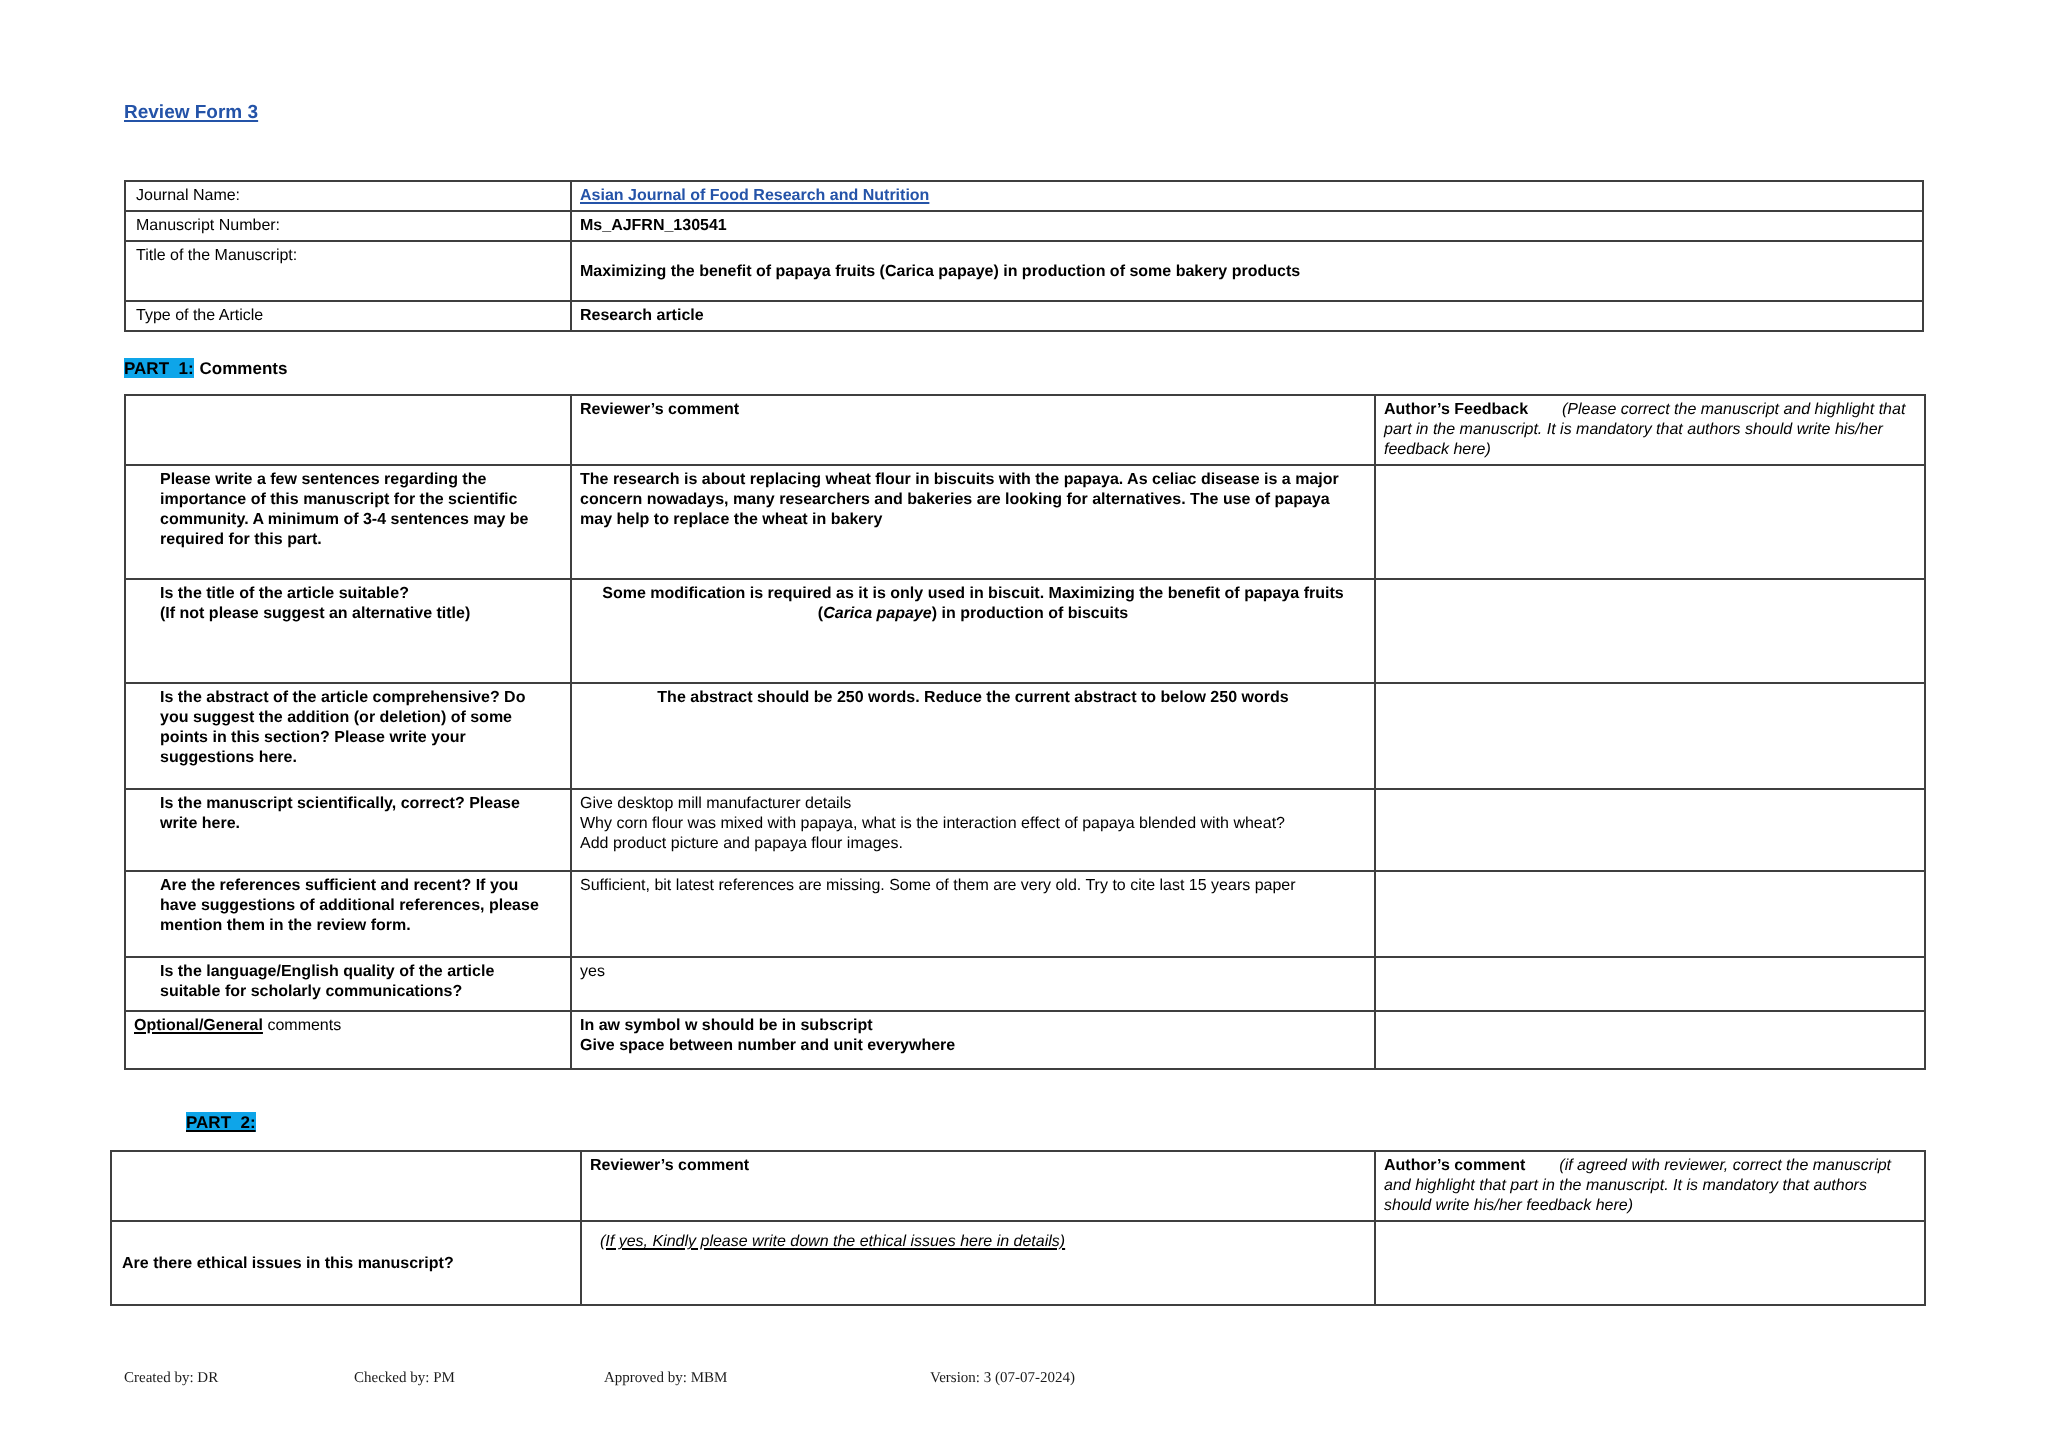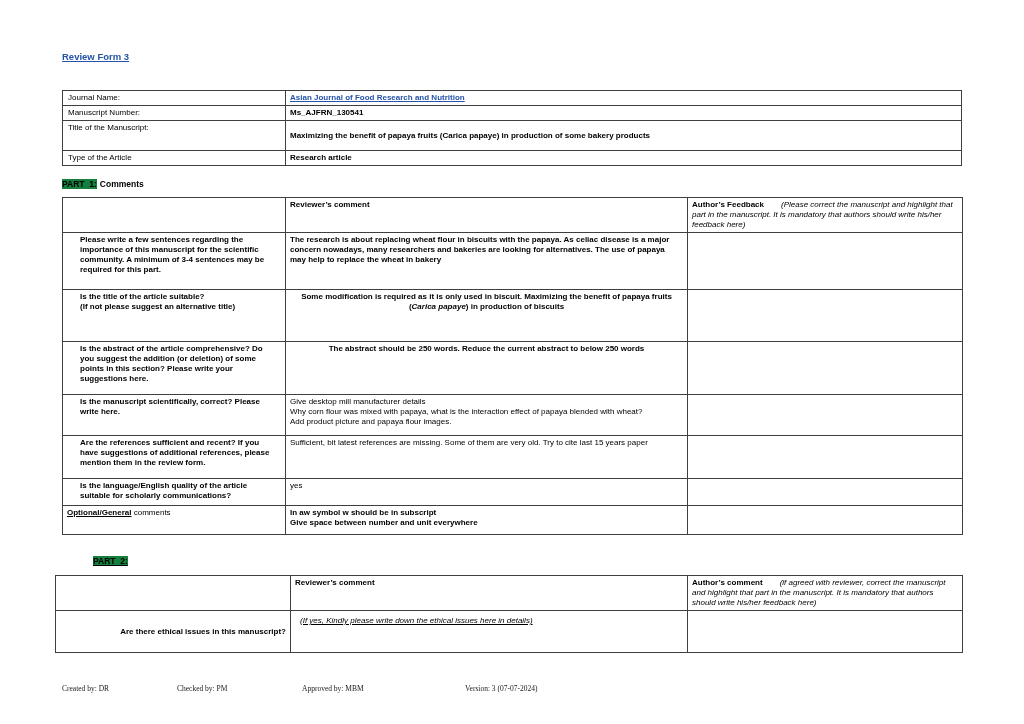"PART 1:" .hl { background: #15803d -> #0ea5e9 }
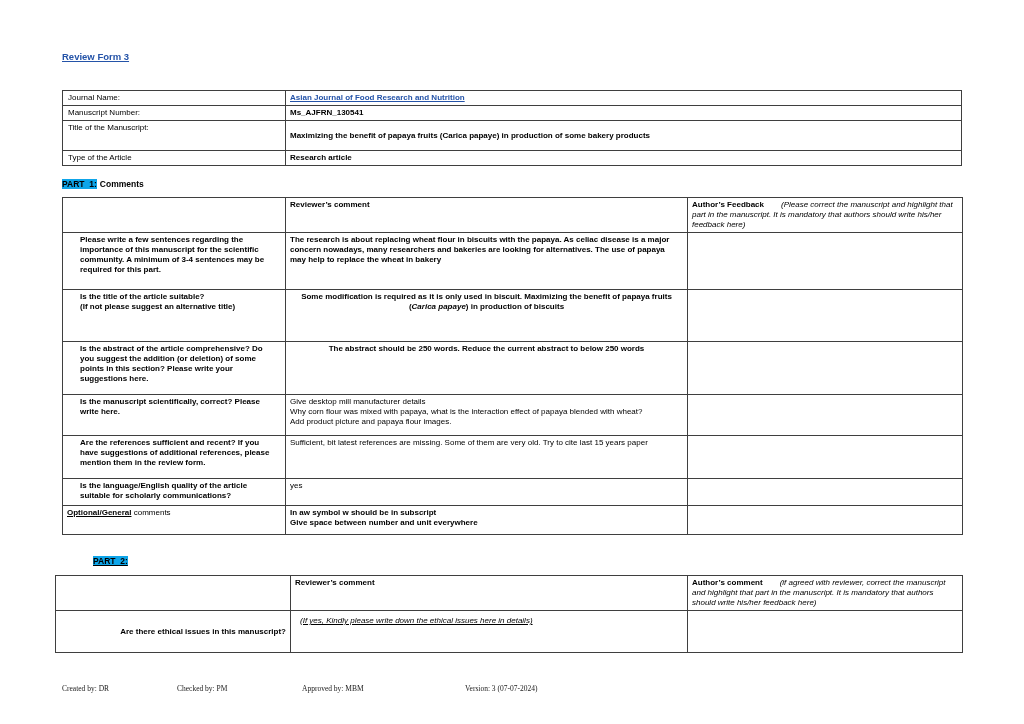"Are there ethical issues in" .part2-table td.qmid { text-align: right -> none }
